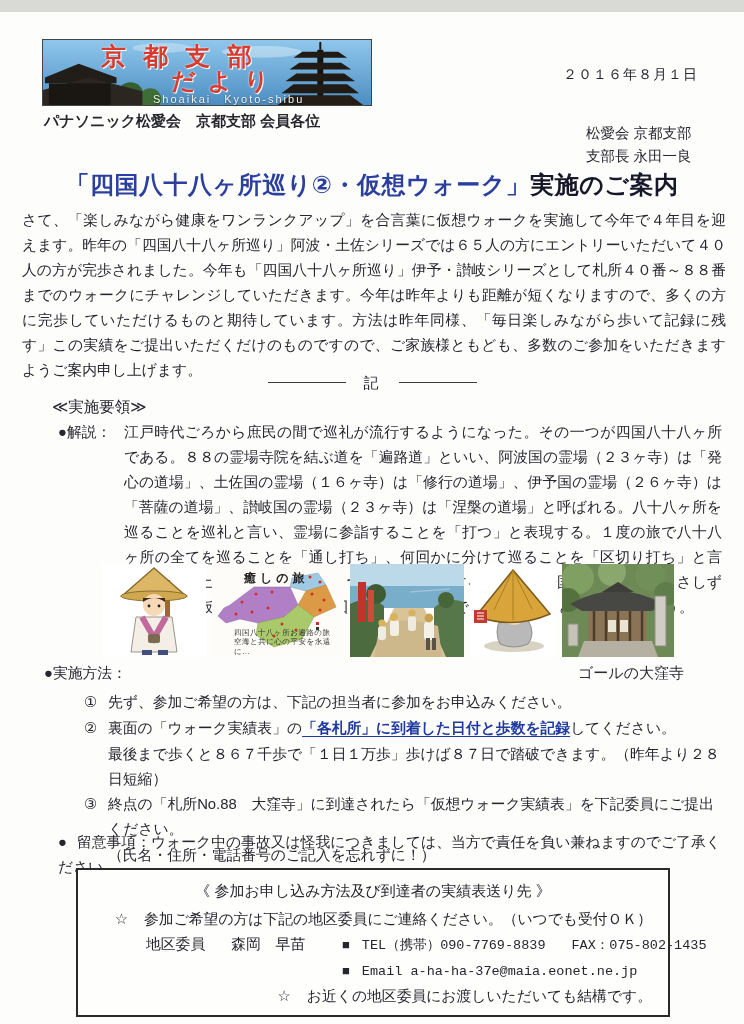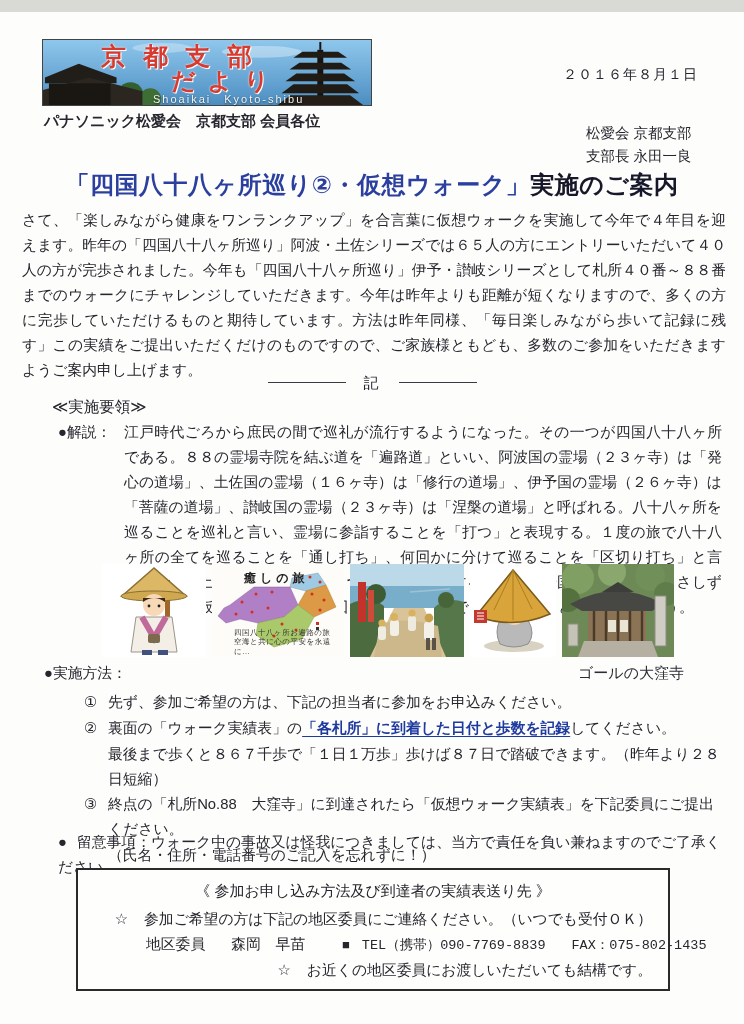"■ Email a-ha-ha-37e@maia.eonet.ne.jp" div.bc-row { html: none -> <div> <span>■</span><span>Email a-ha-ha-37e@maia.eonet.ne.jp</span> </div> }
